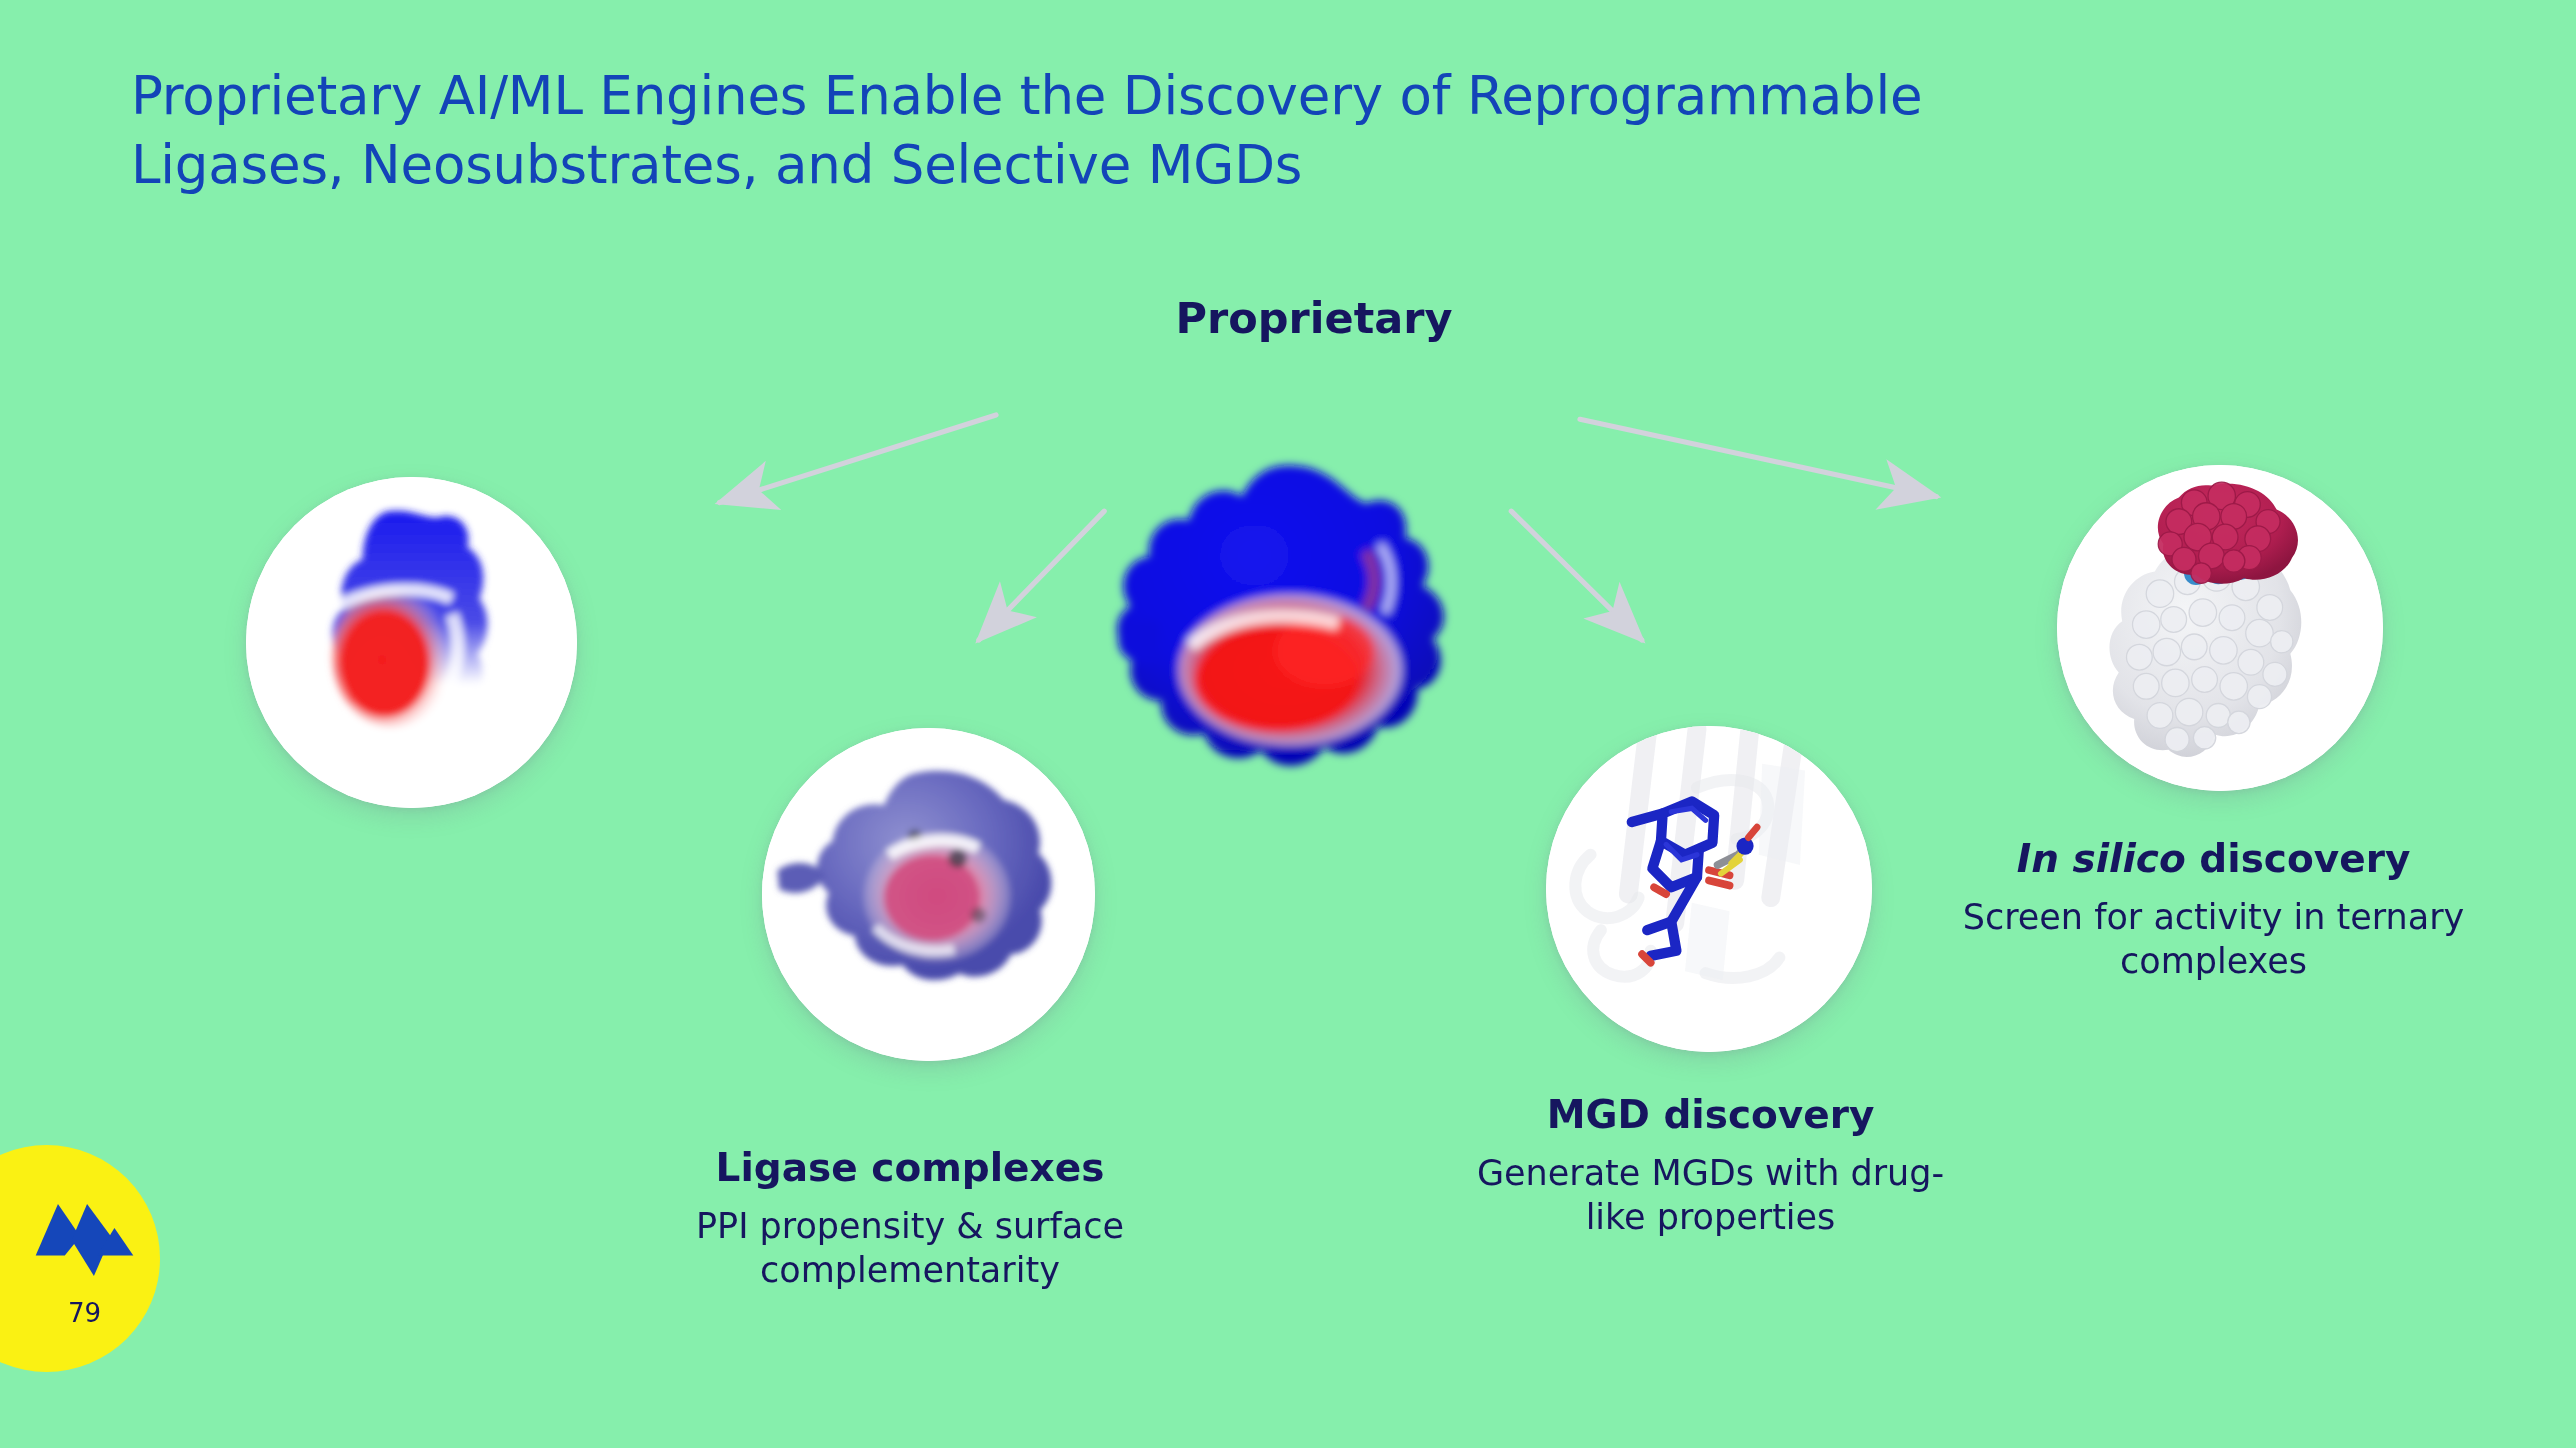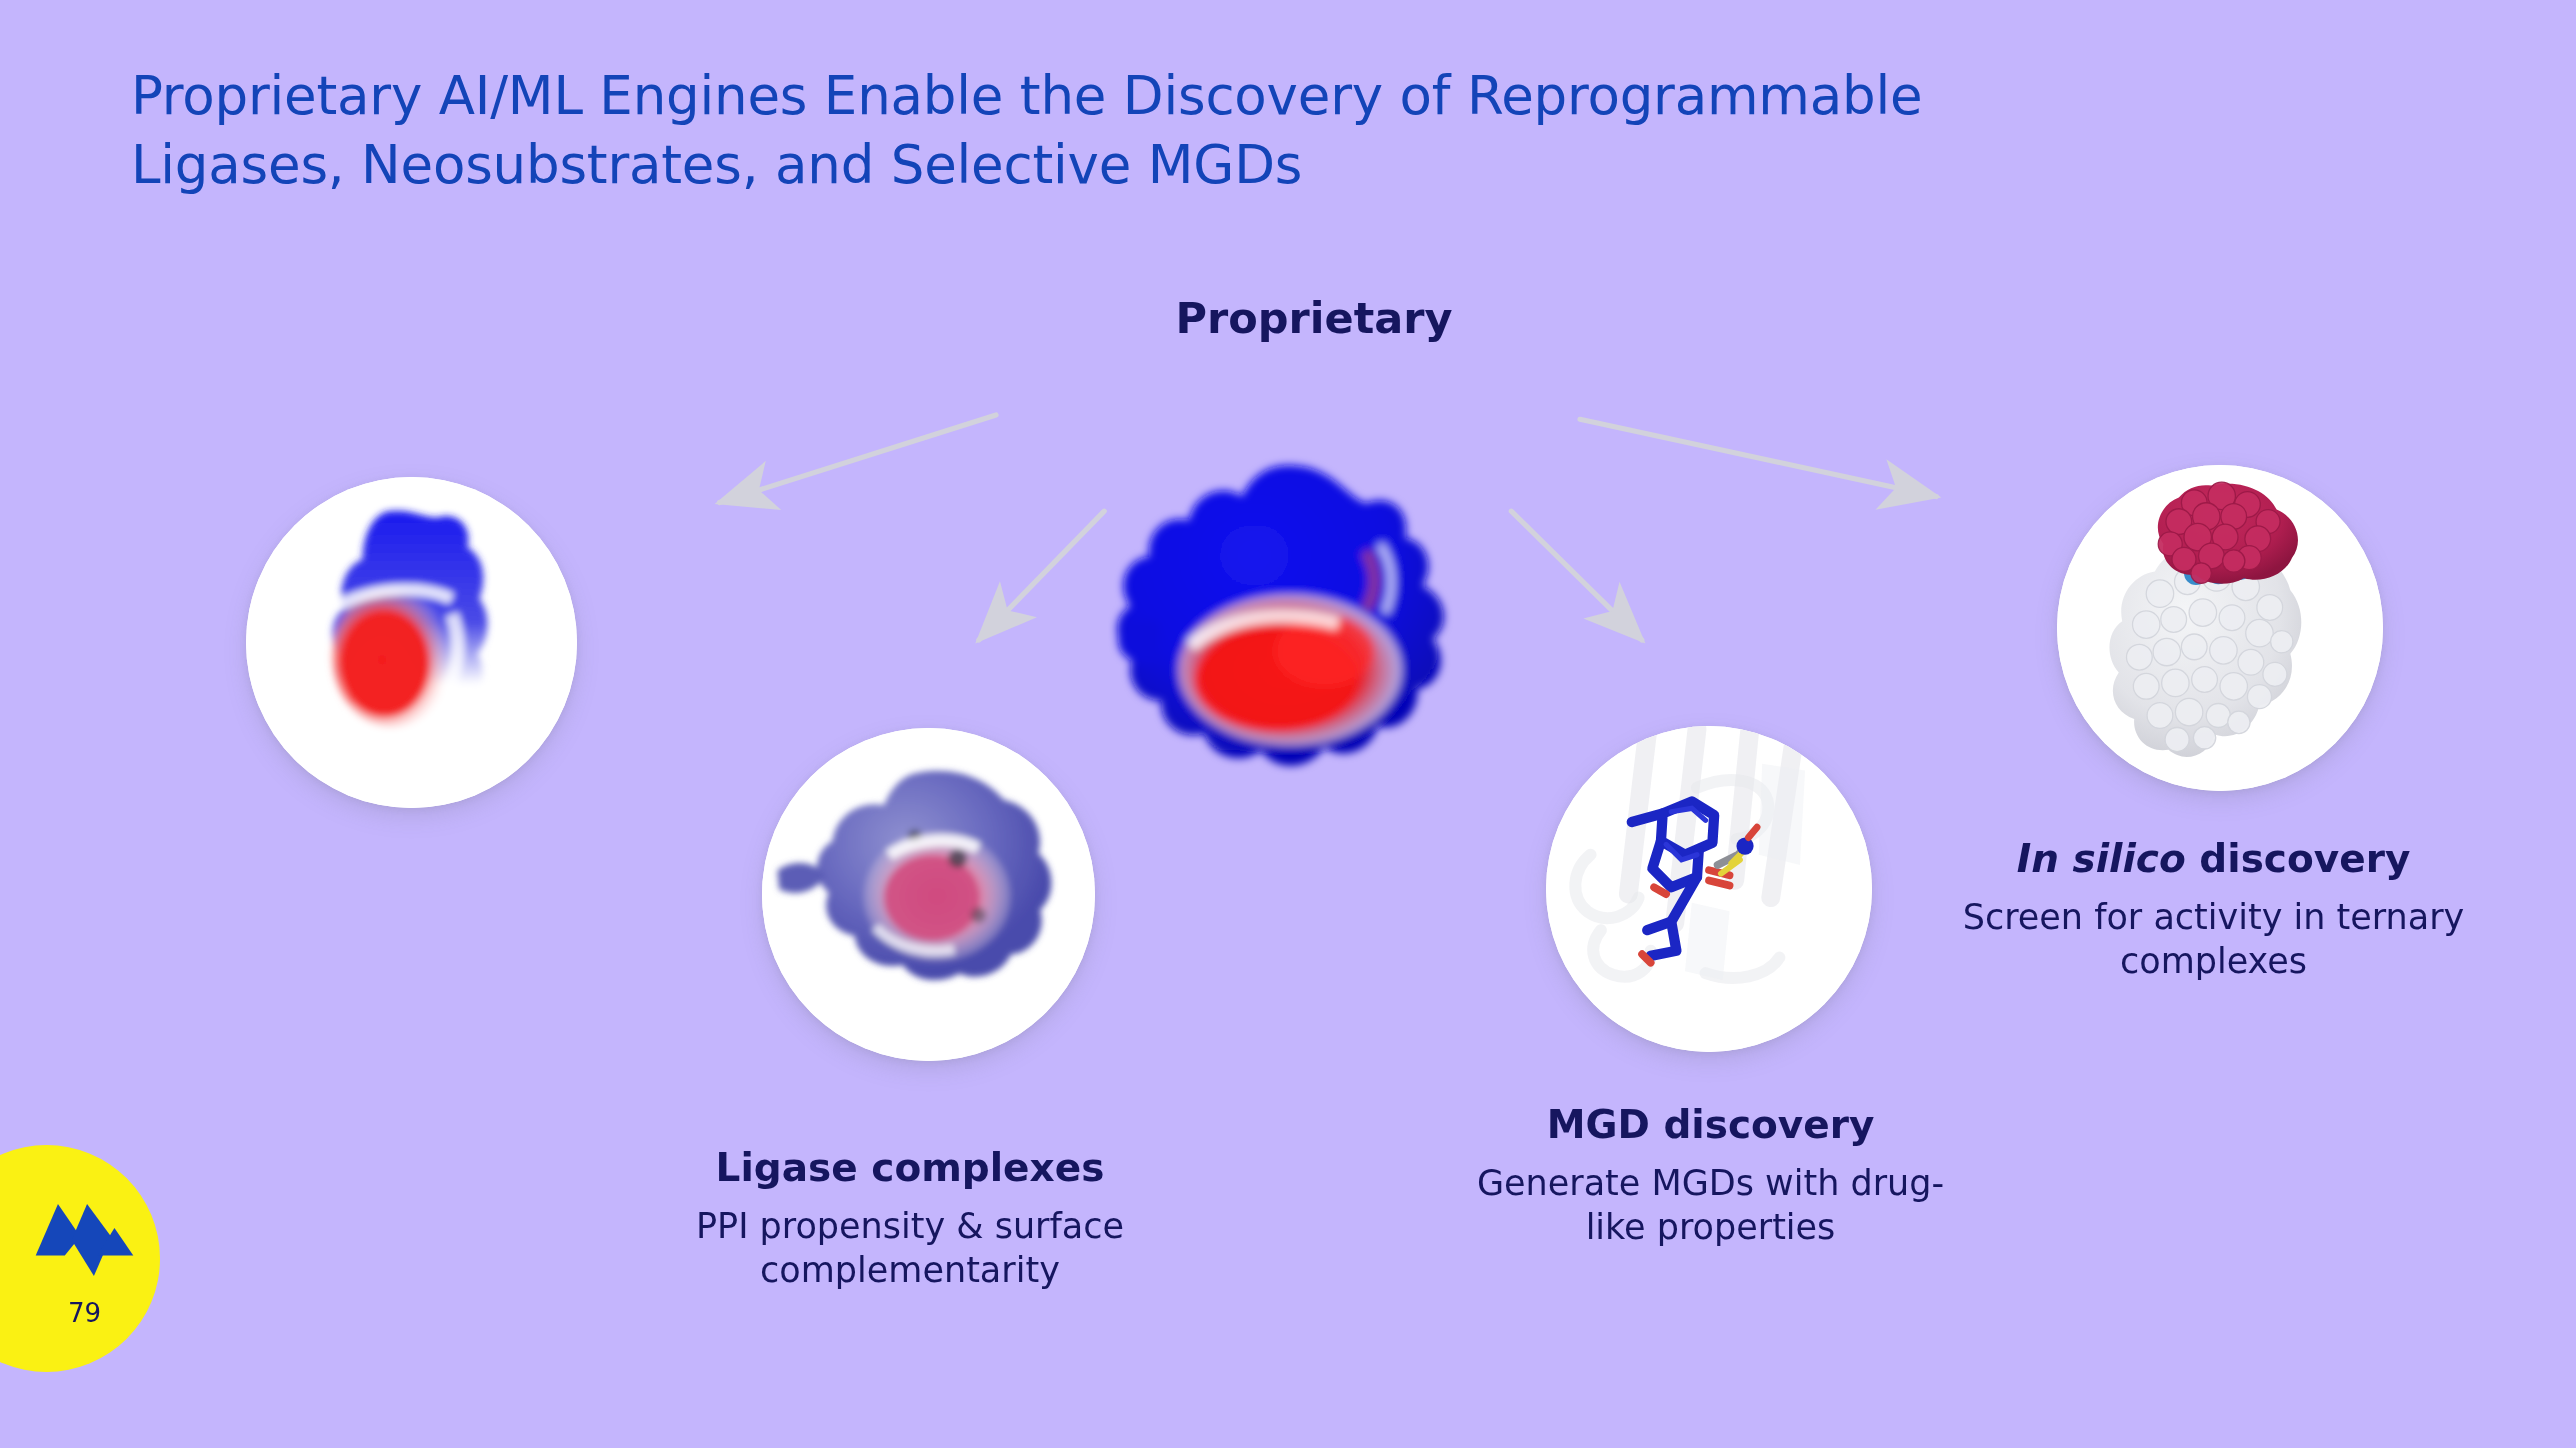"Proprietary AI/ML Engines Enable the" .slide { background: #c4b5fd -> #86efac }
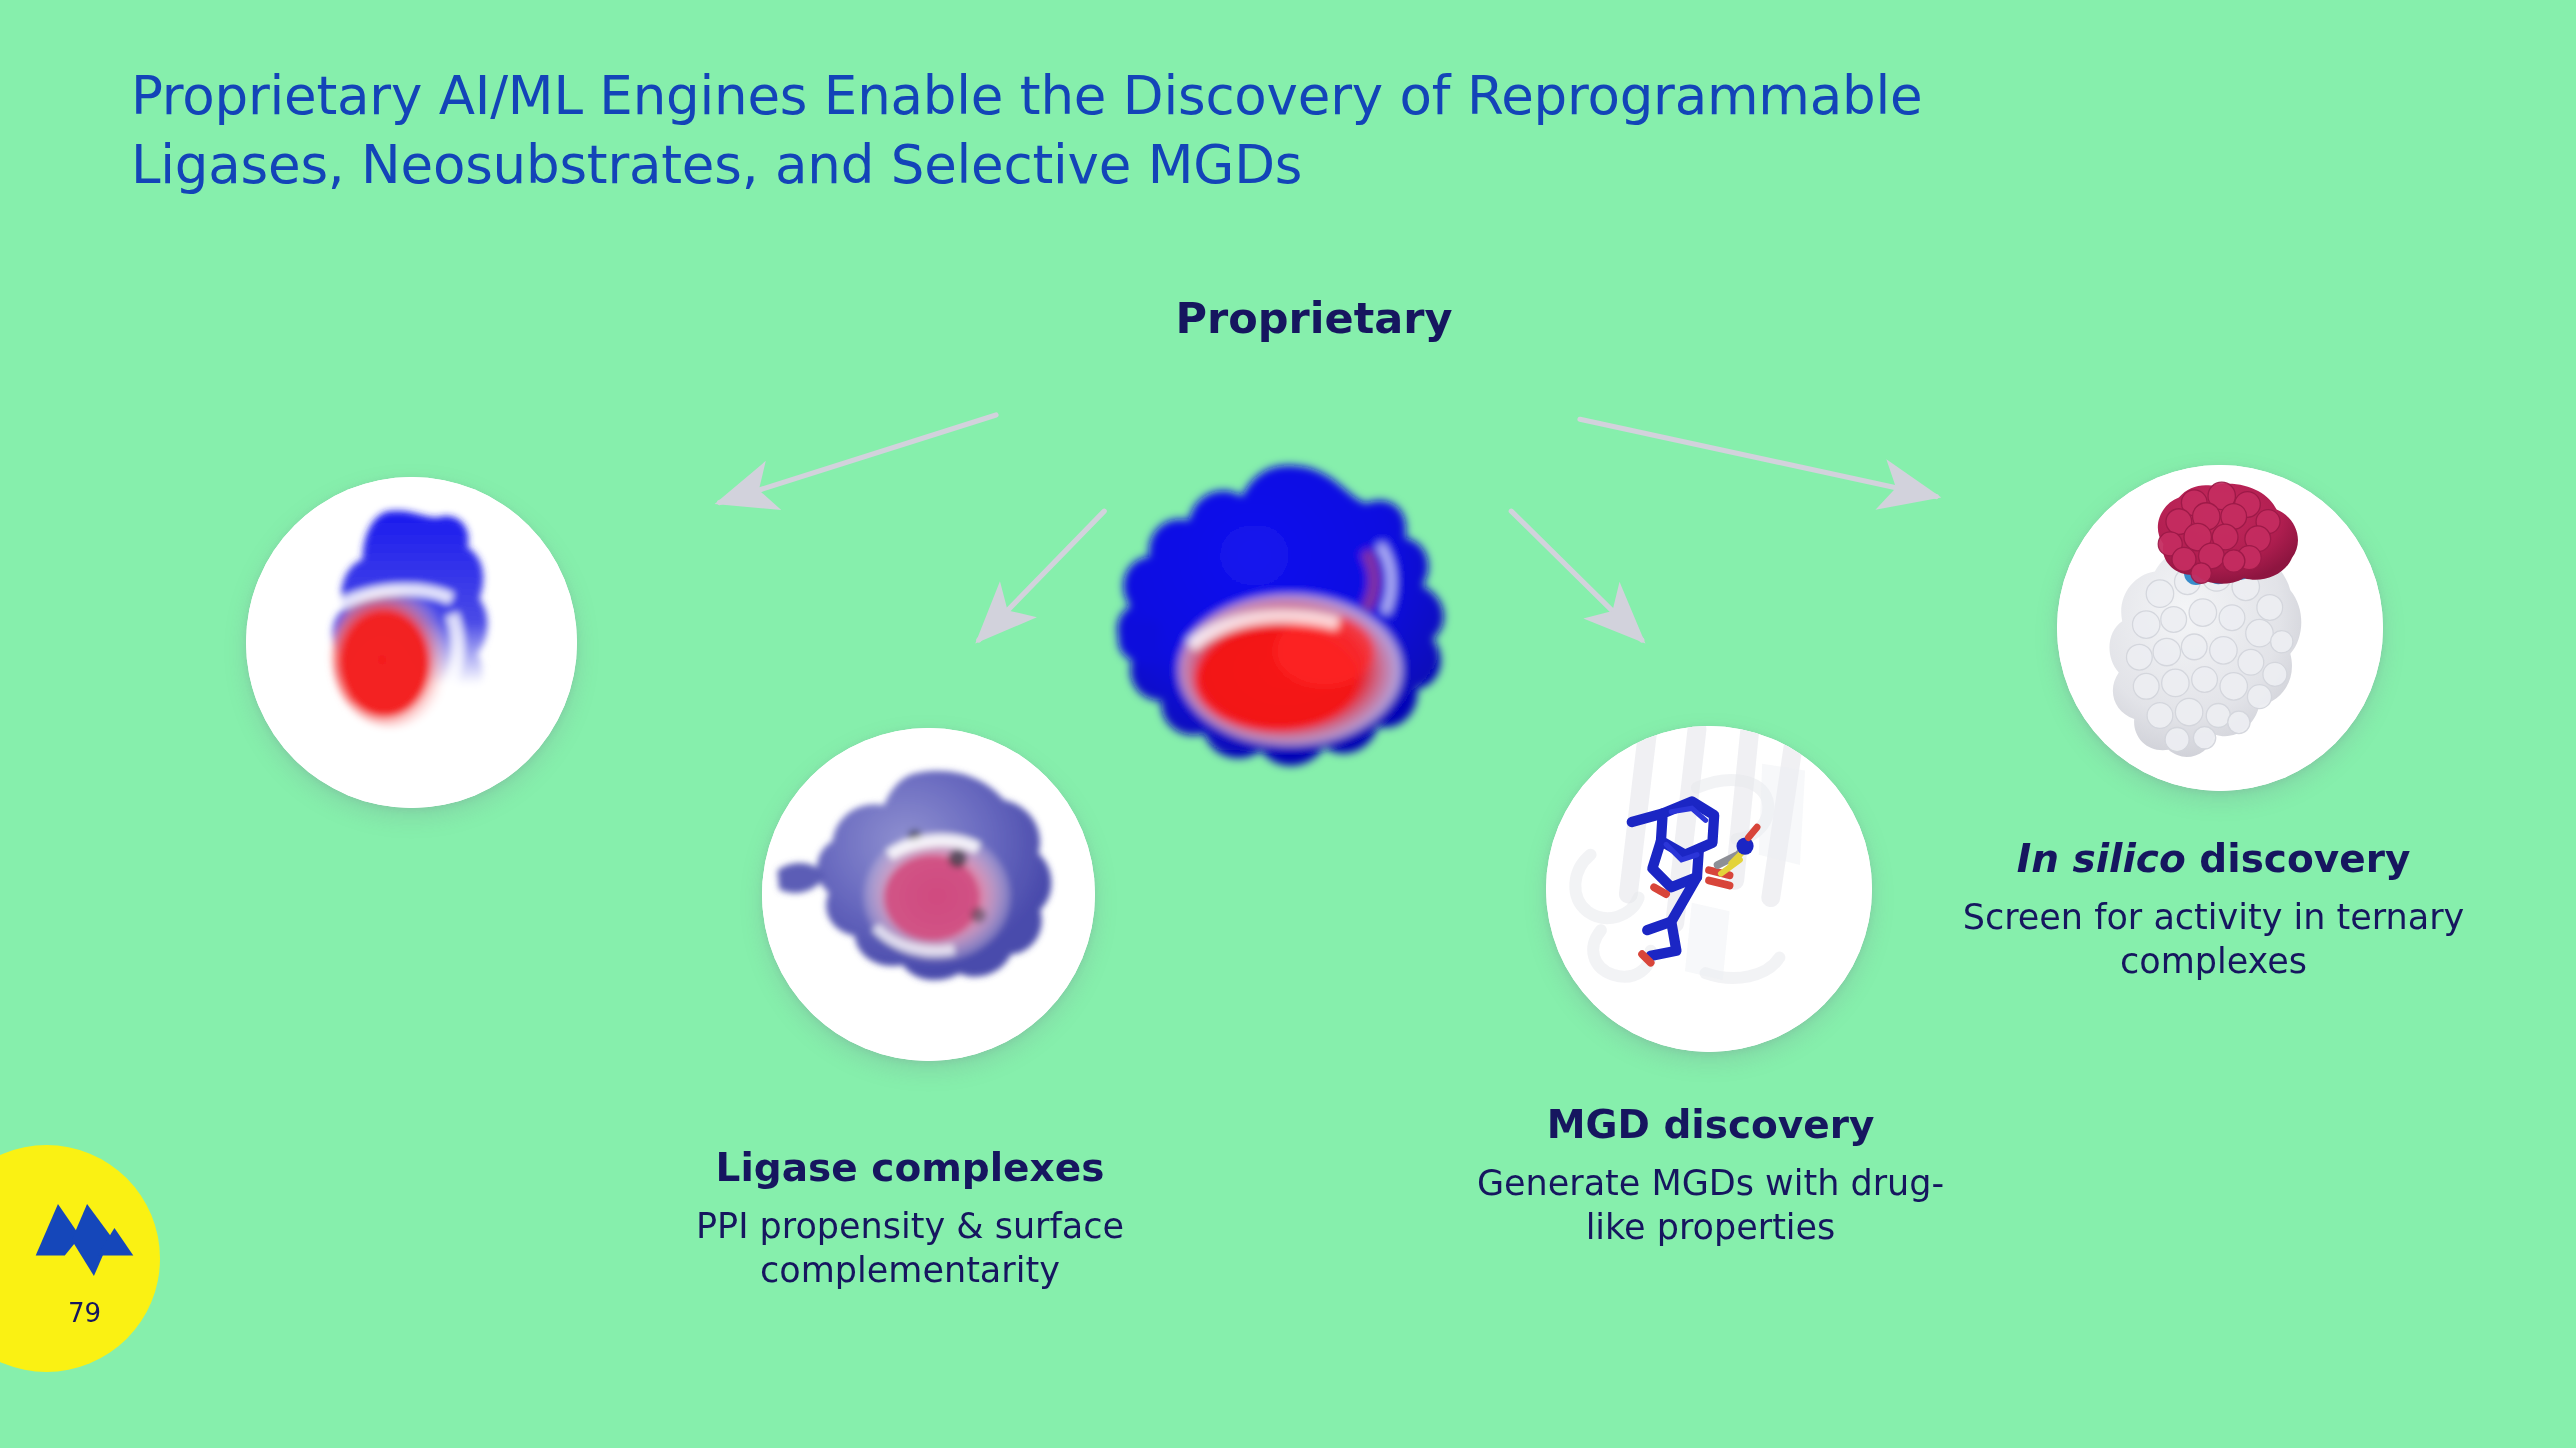"MGD discovery" div.node-text { margin-top: 10px -> none }
